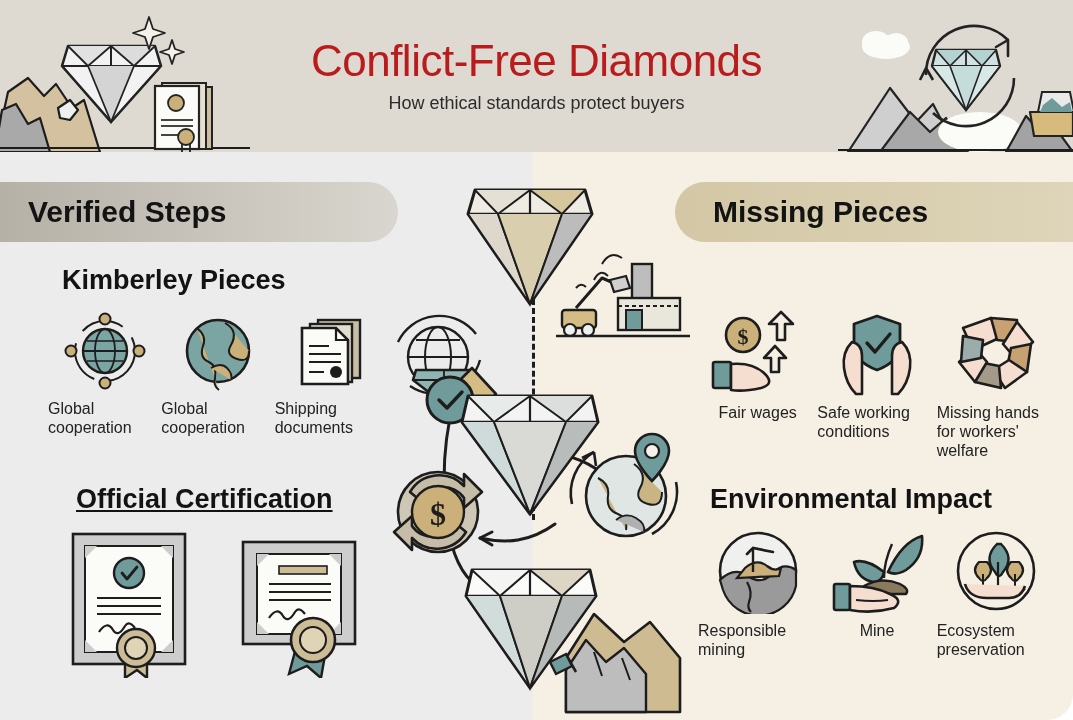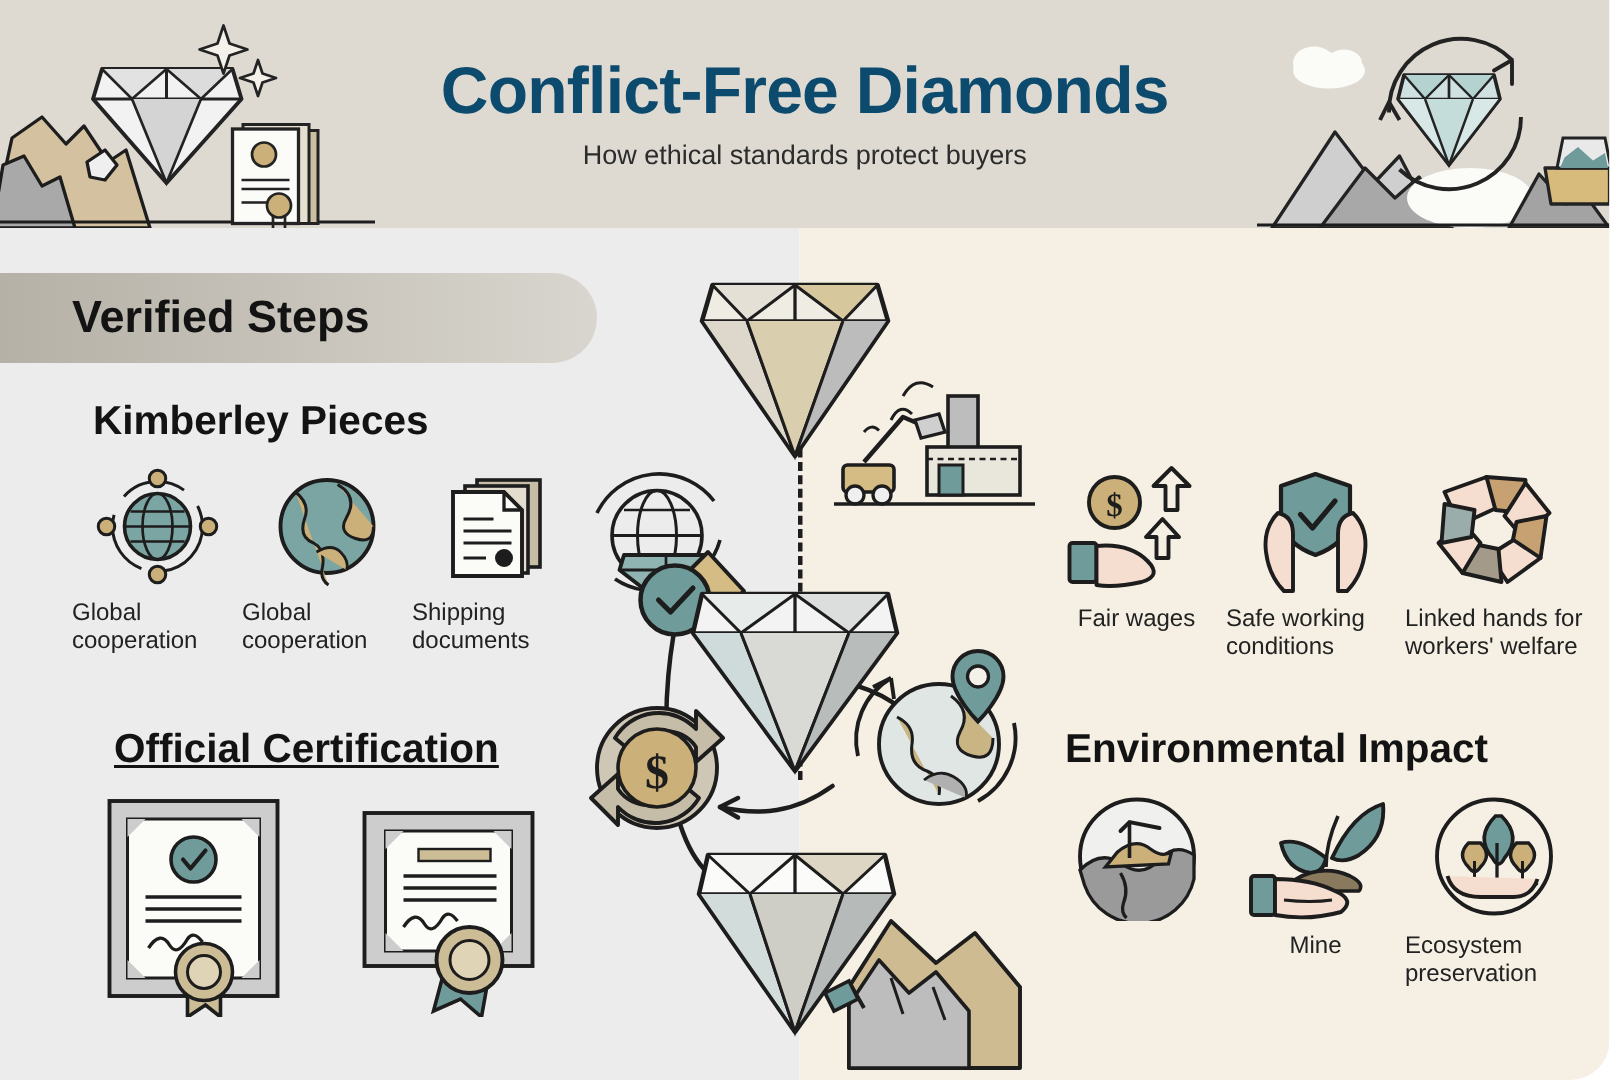"Conflict-Free Diamonds" .title { color: #0c4a6e -> #b91c1c; font-weight: bold -> normal }
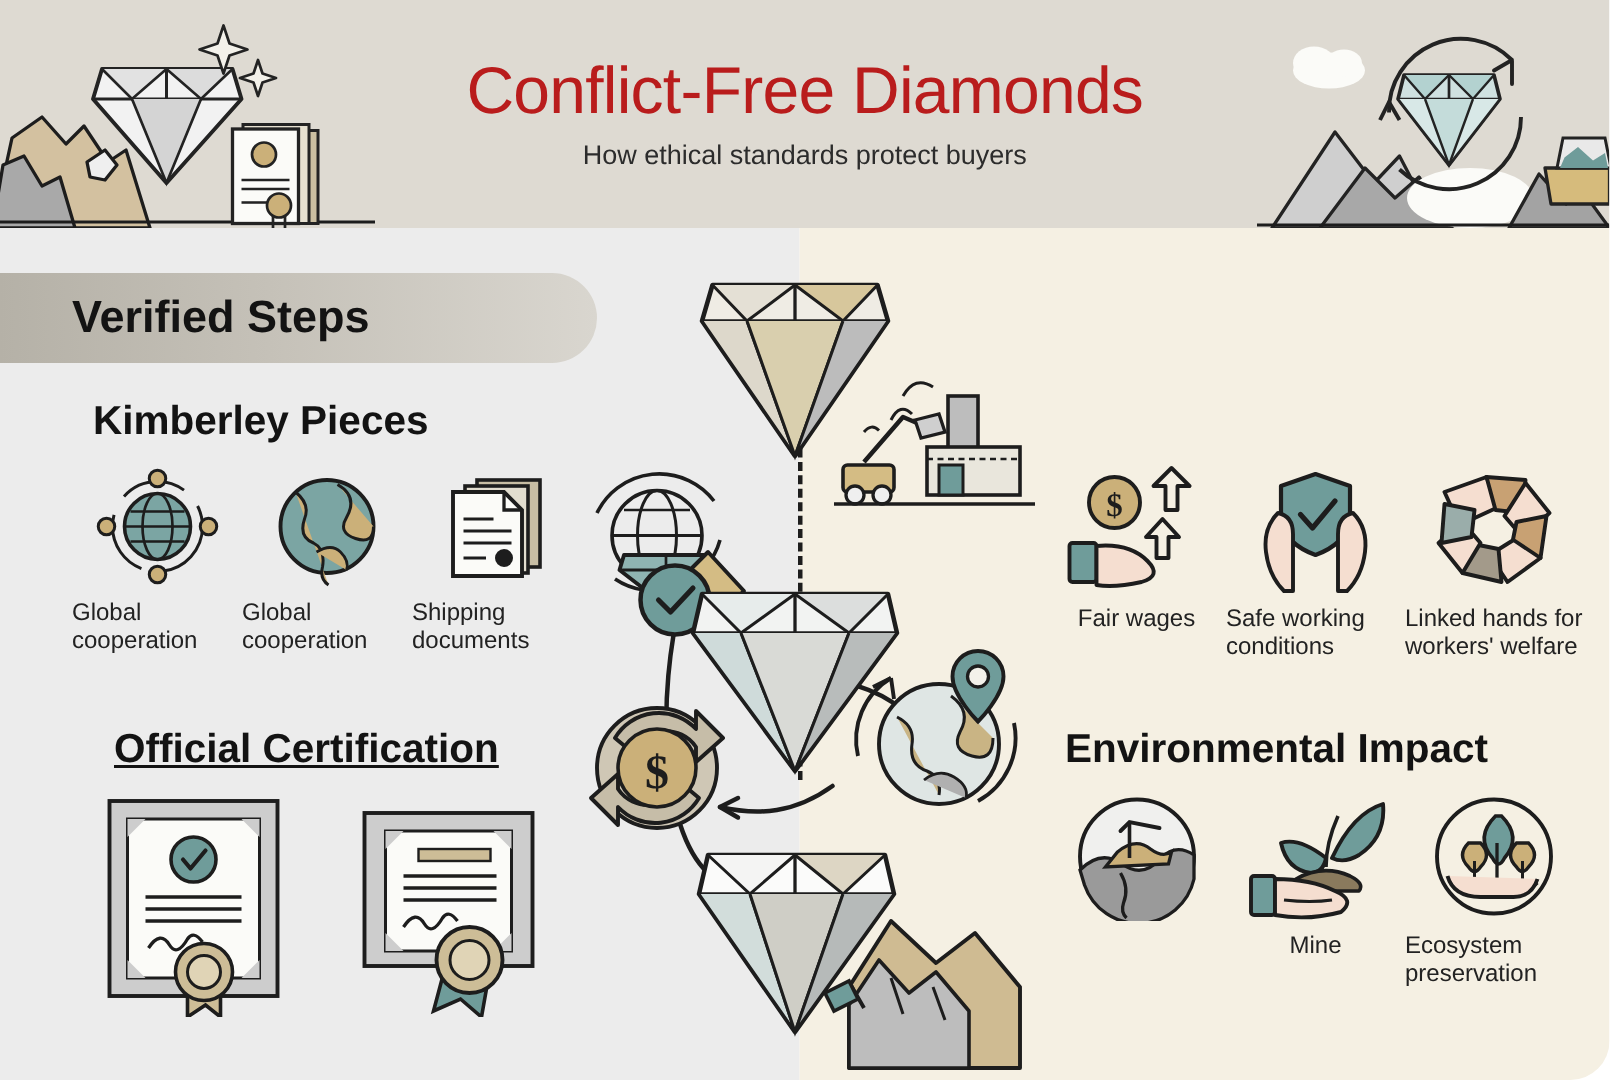"Verified Steps" .pill-left { padding-left: 48px -> 28px }
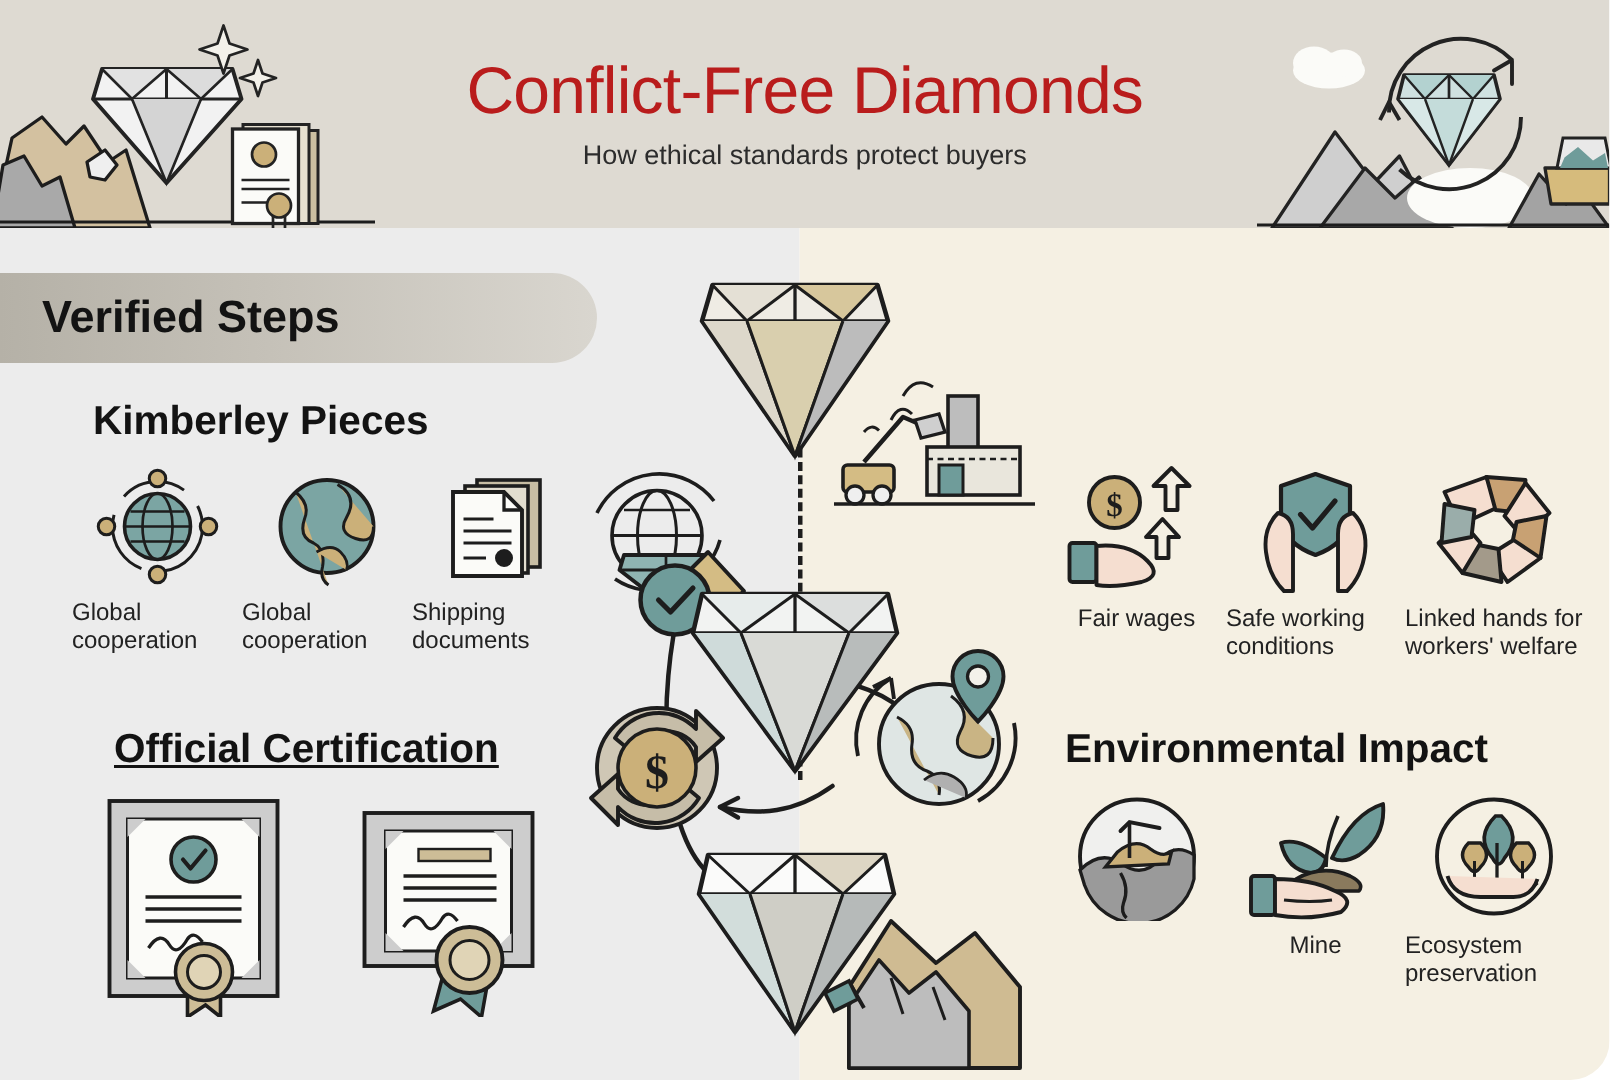"Missing Pieces" div.pill { html: none -> <div> <span>Missing Pieces</span> </div> }
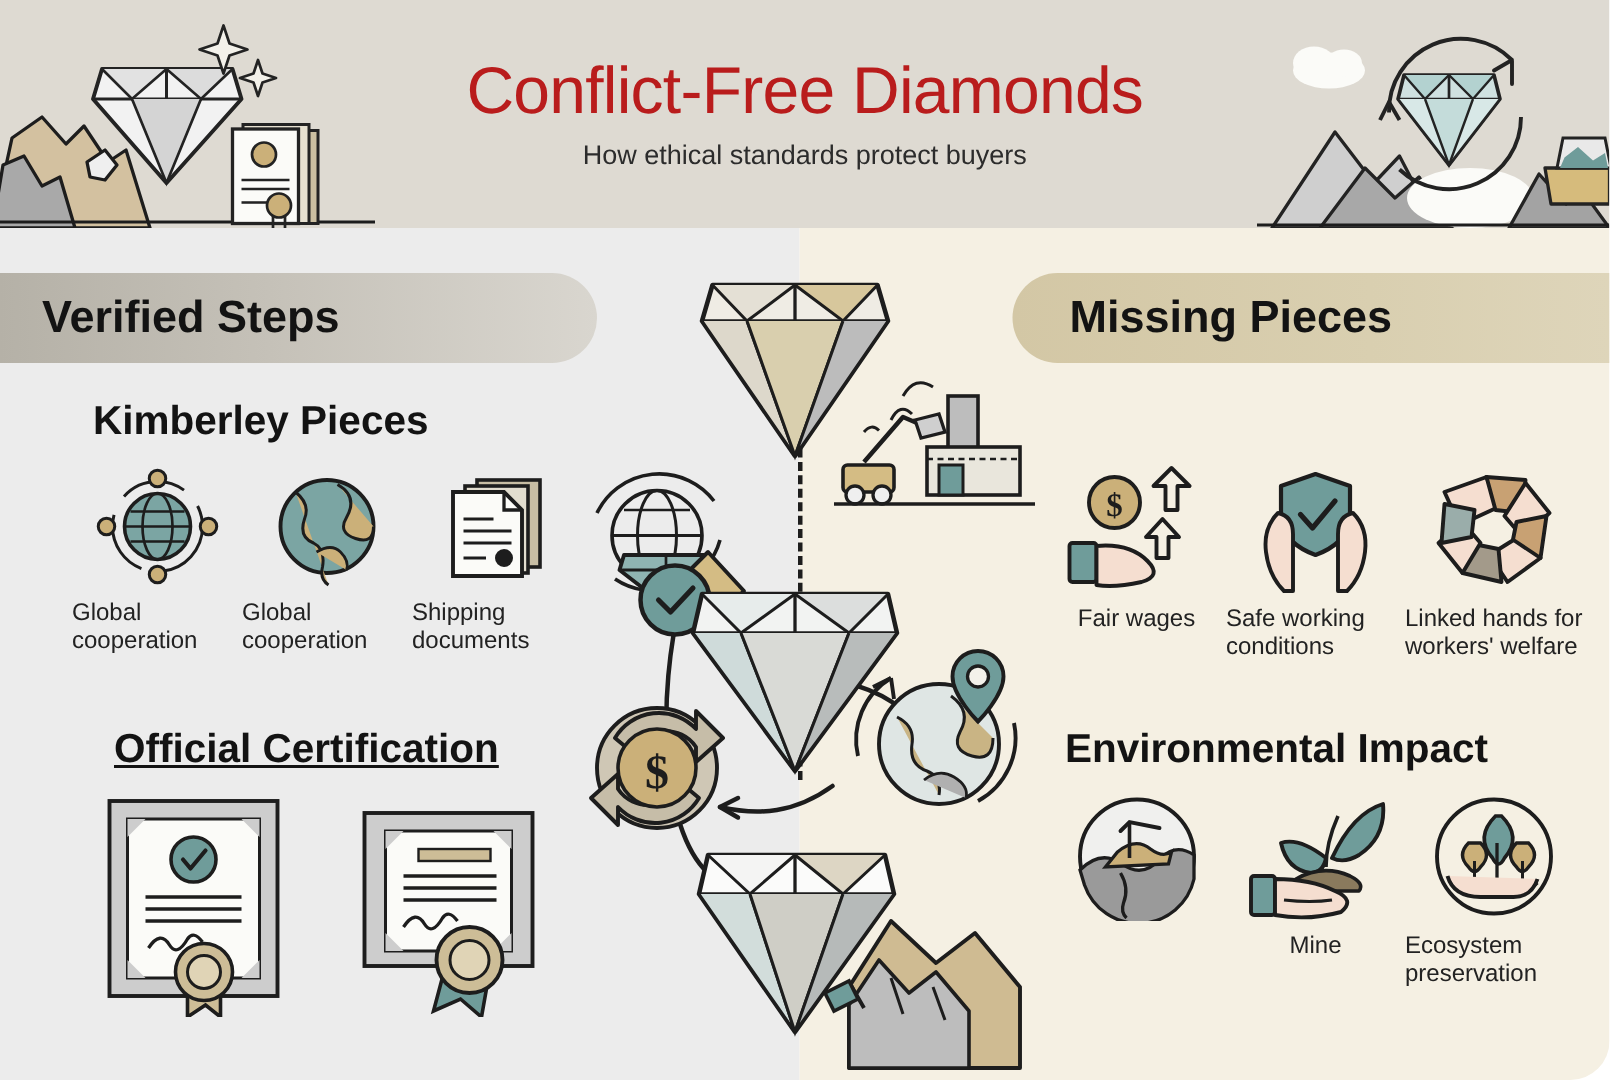"Linked hands for workers' welfare" div.icon-label { text: Linked -> Missing }
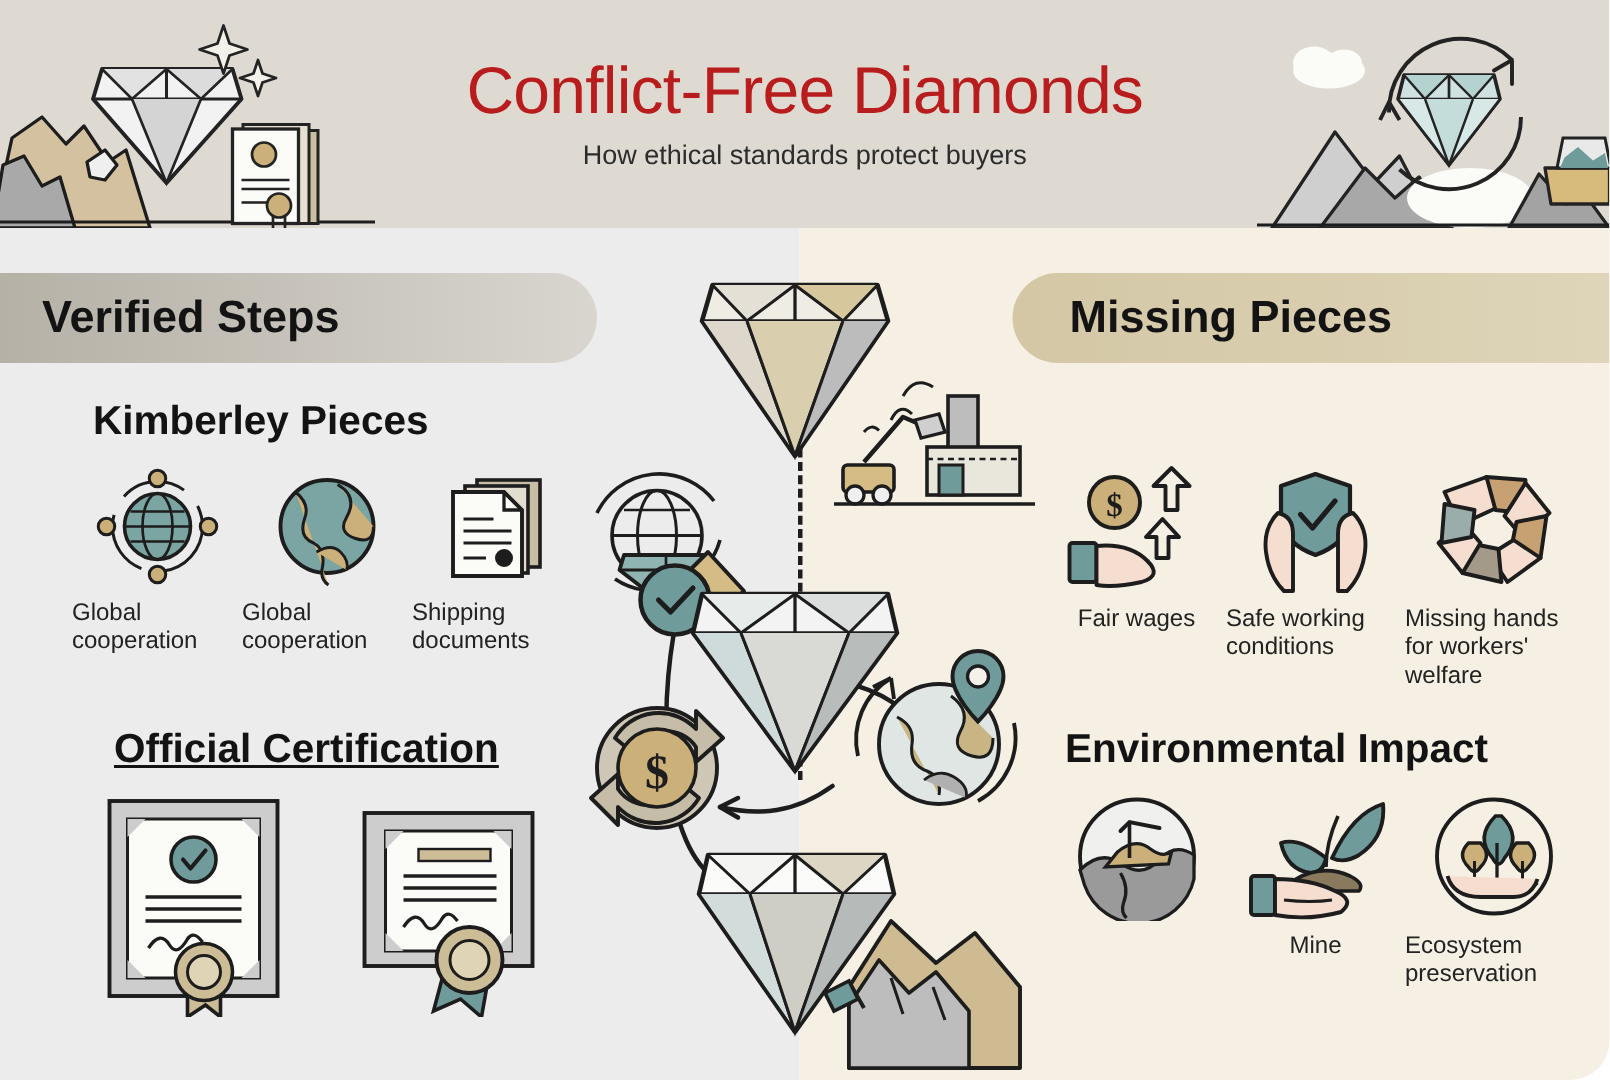"Responsible mining" div.icon-label { html: none -> <div>Responsible mining</div> }
